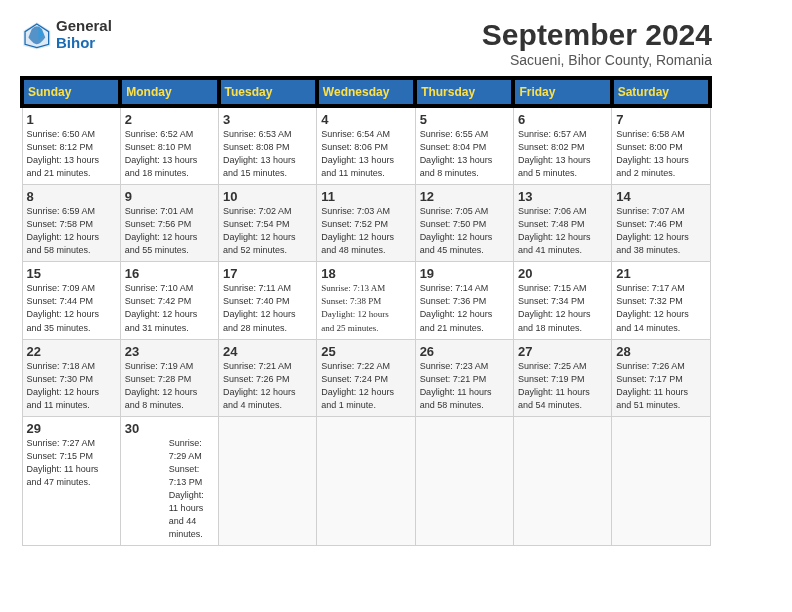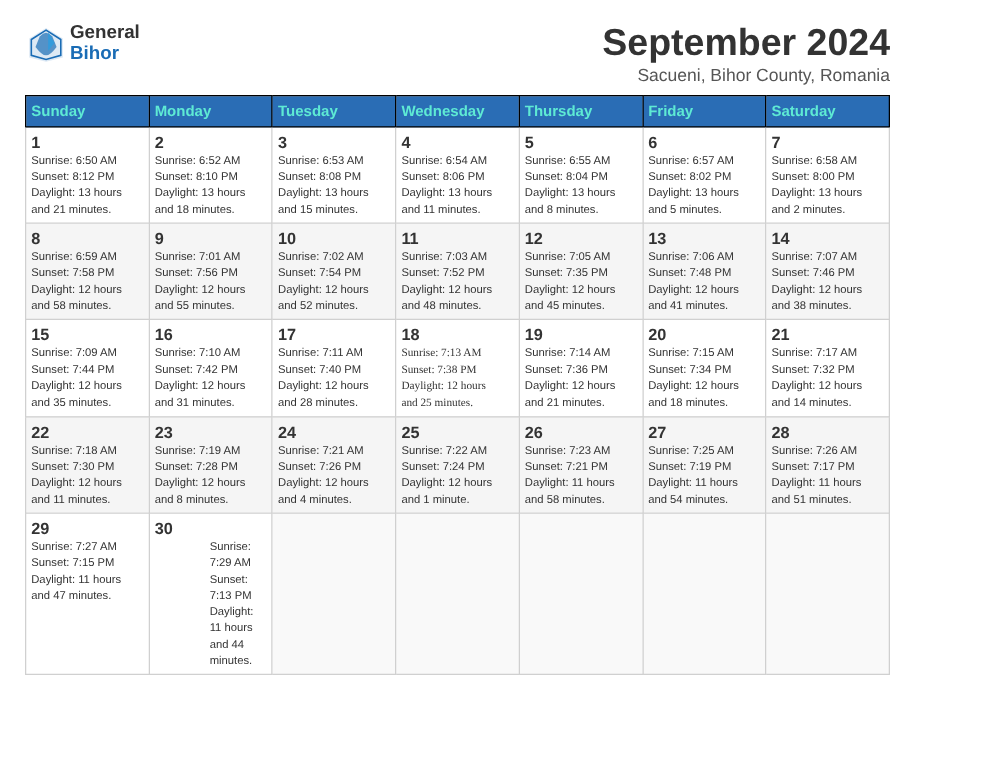"Sunday" thead tr th { border: 1px solid #000000 -> 4px solid #000000; color: #5eead4 -> #fde047 }
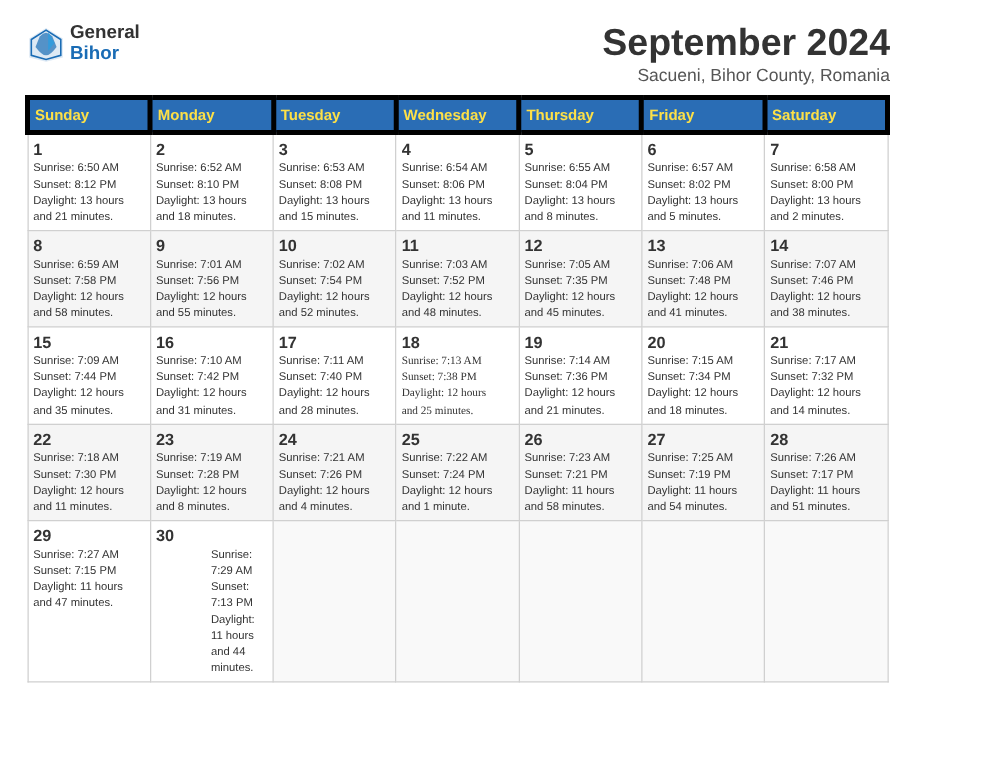"Sunrise: 7:05 AM" div.day-info { text: 7:35 -> 7:50 }
